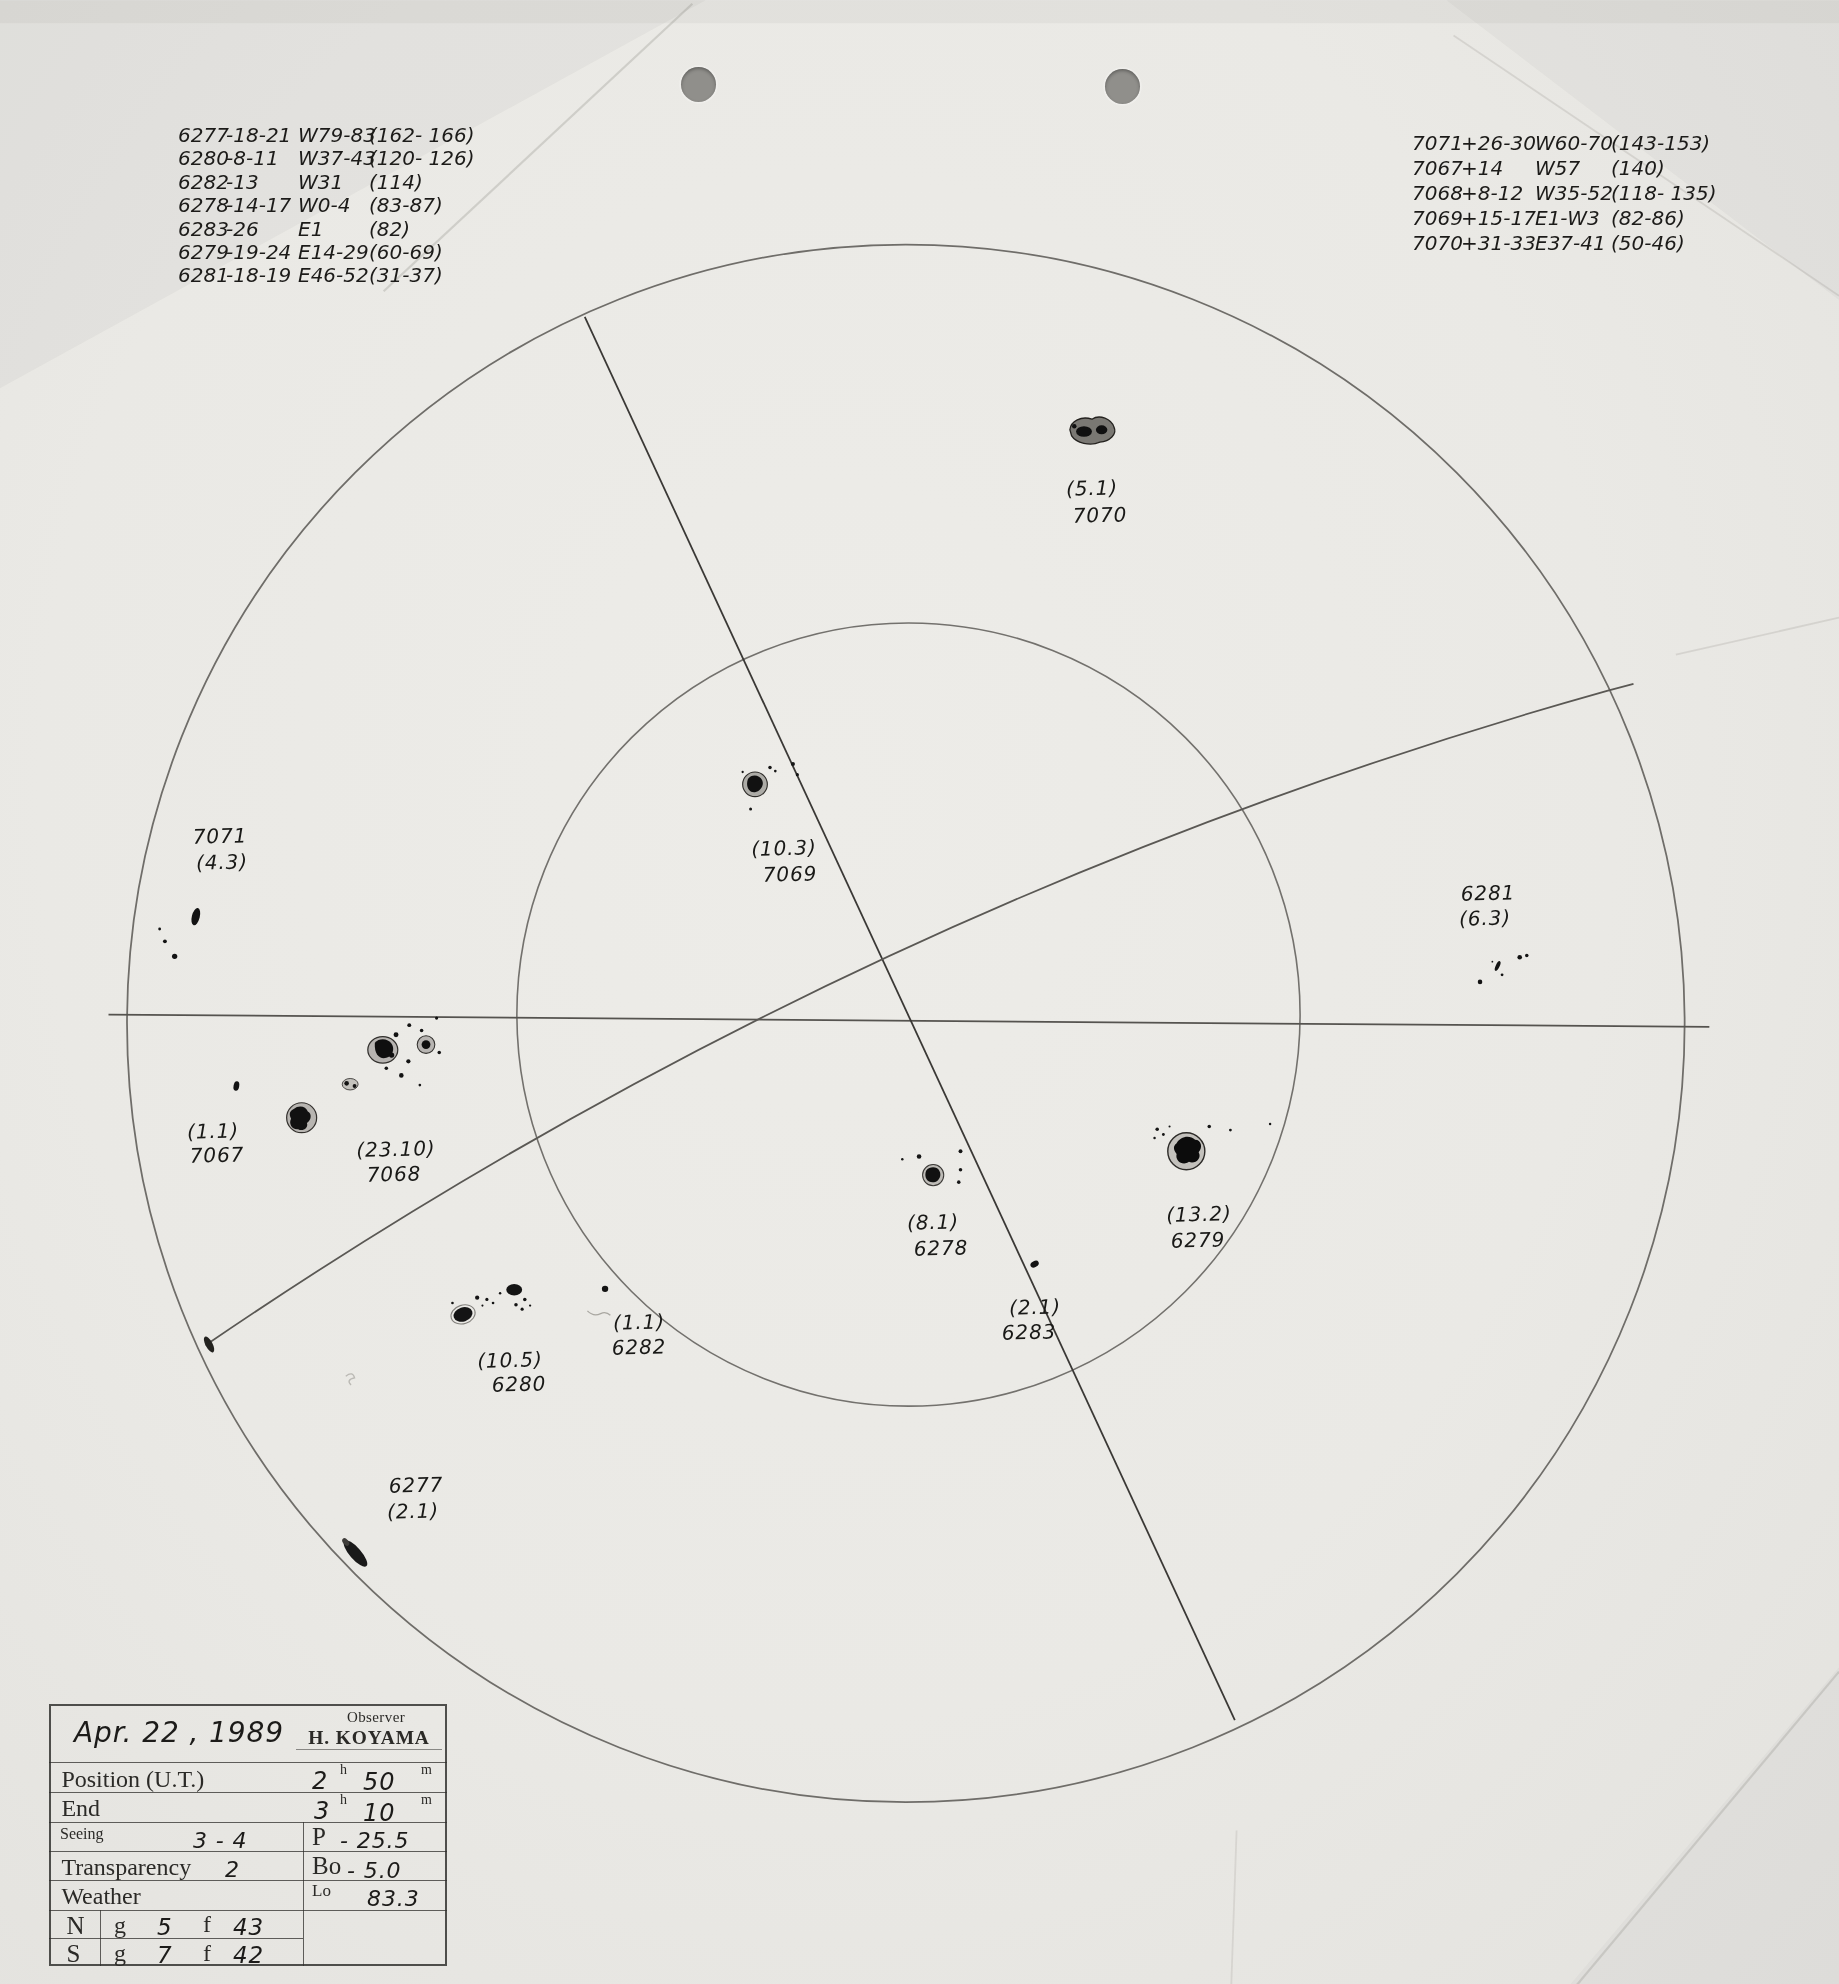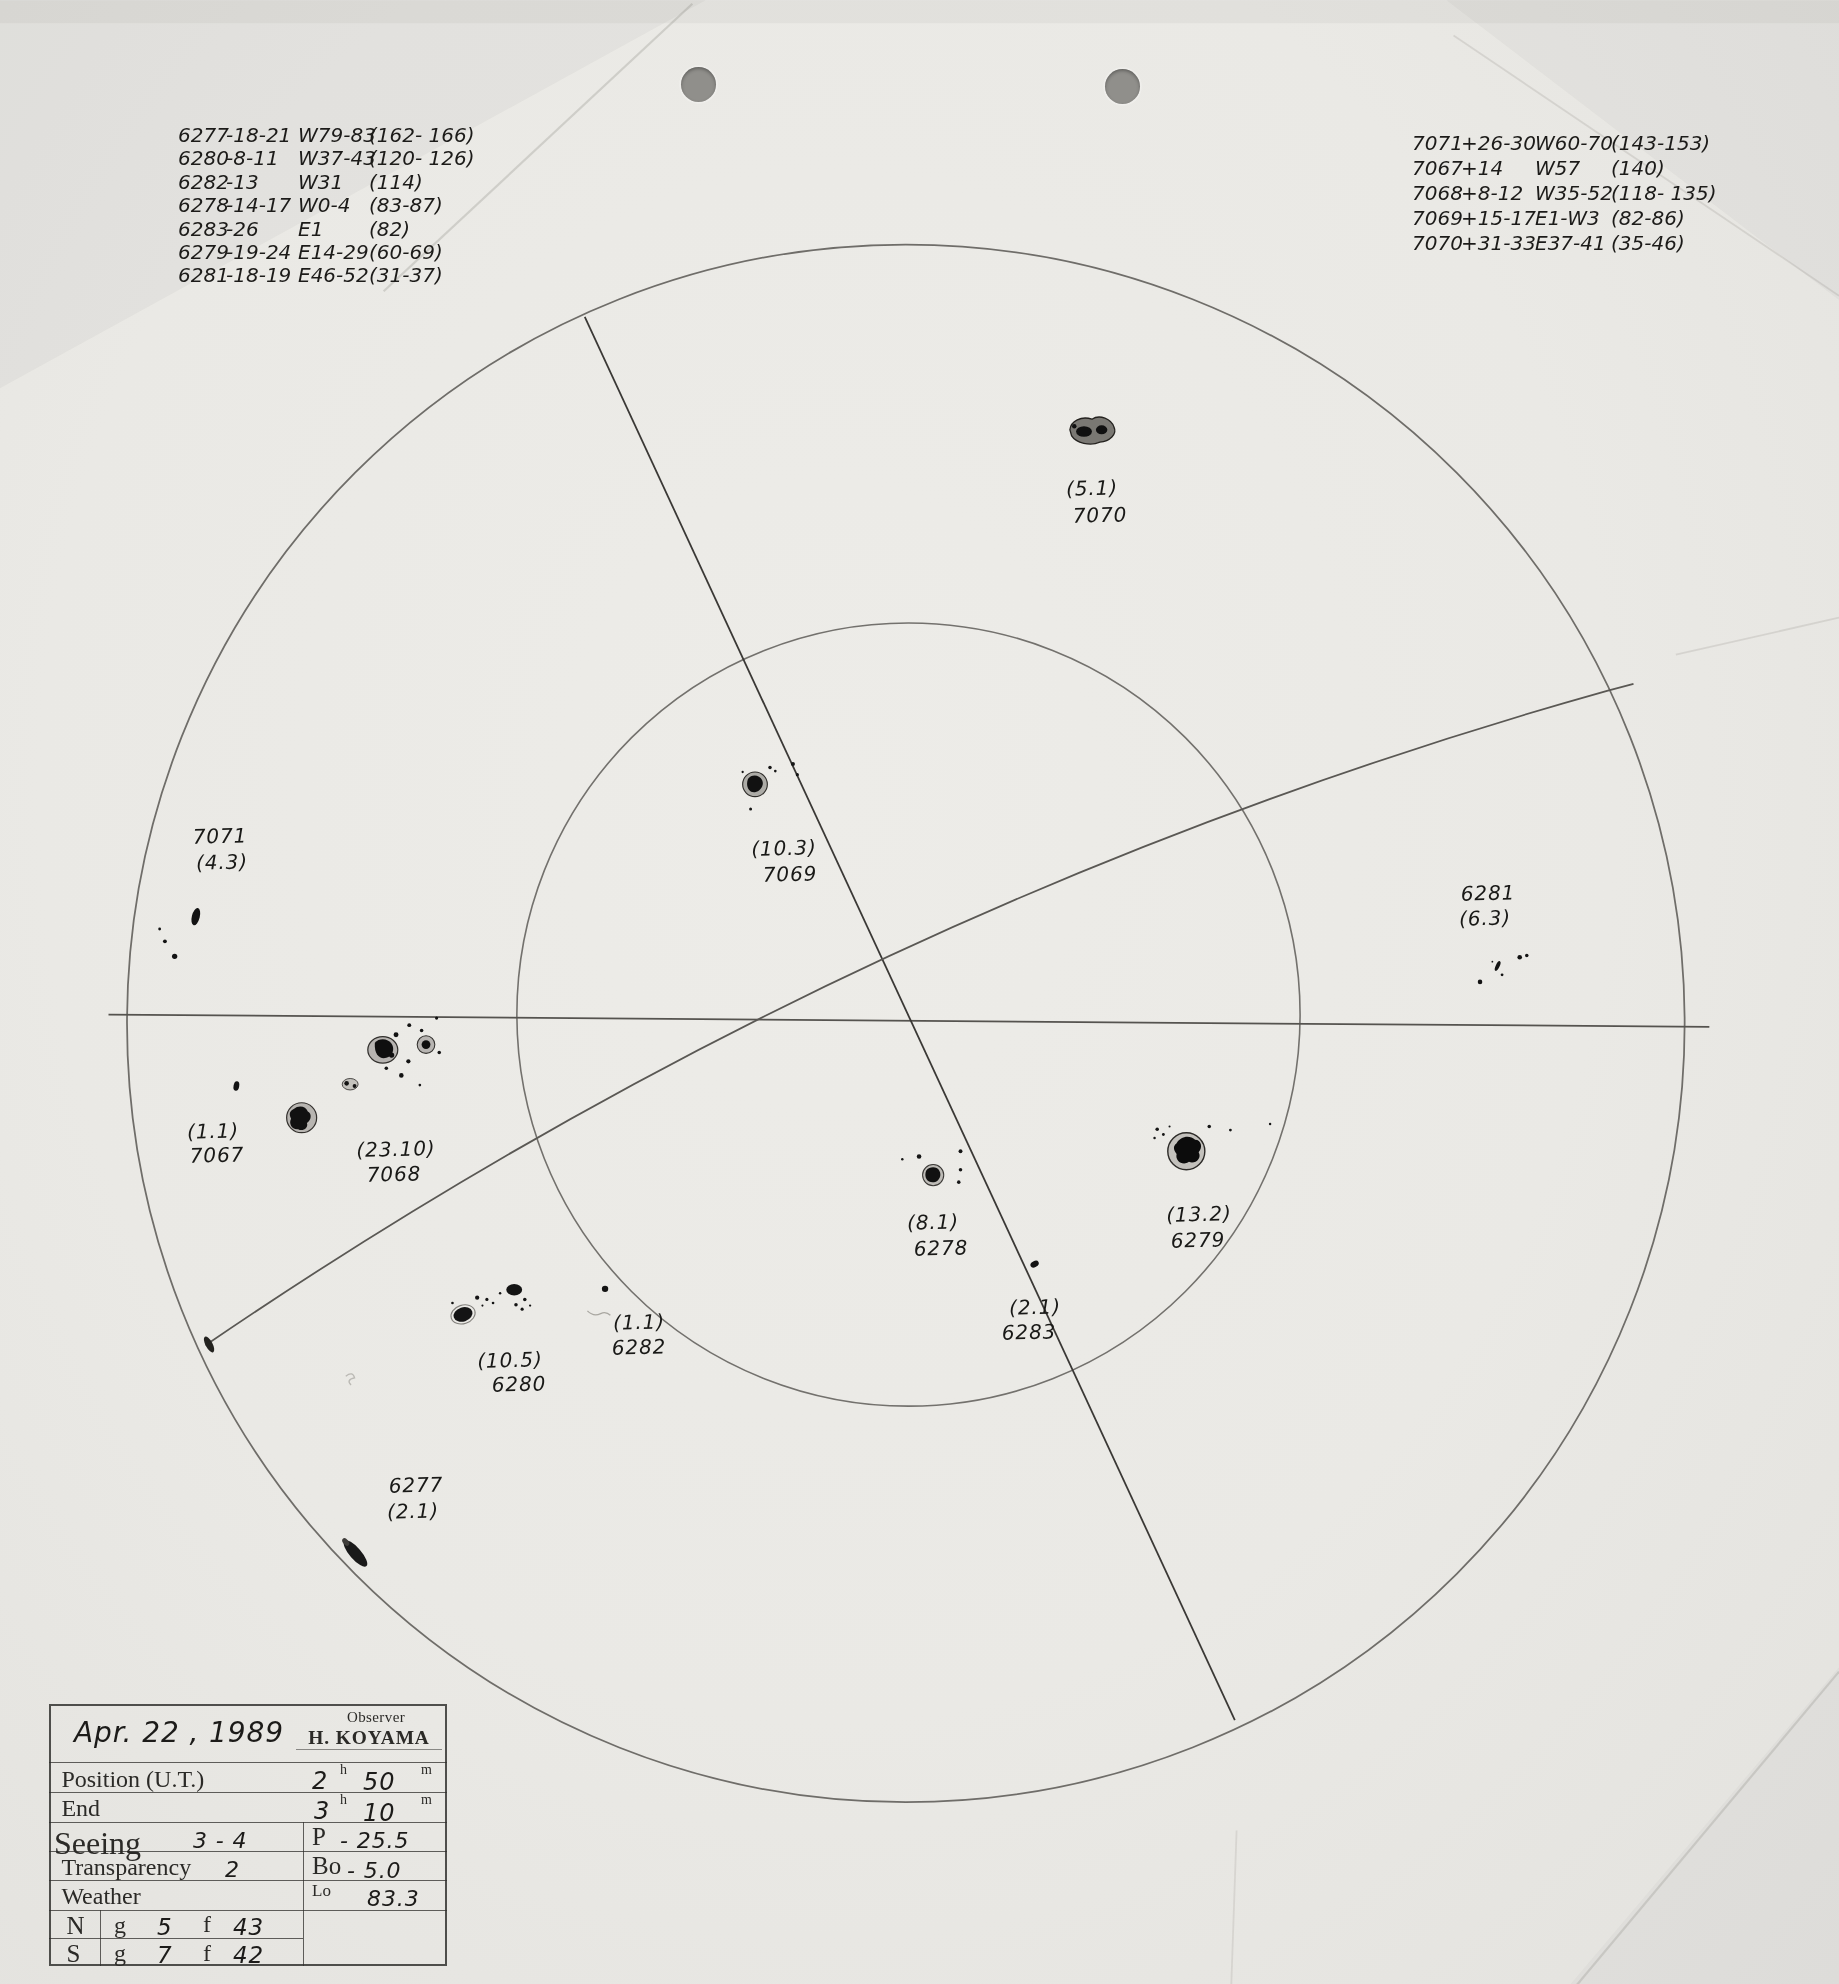"(35-46)" span.c4 { text: 35-46 -> 50-46 }
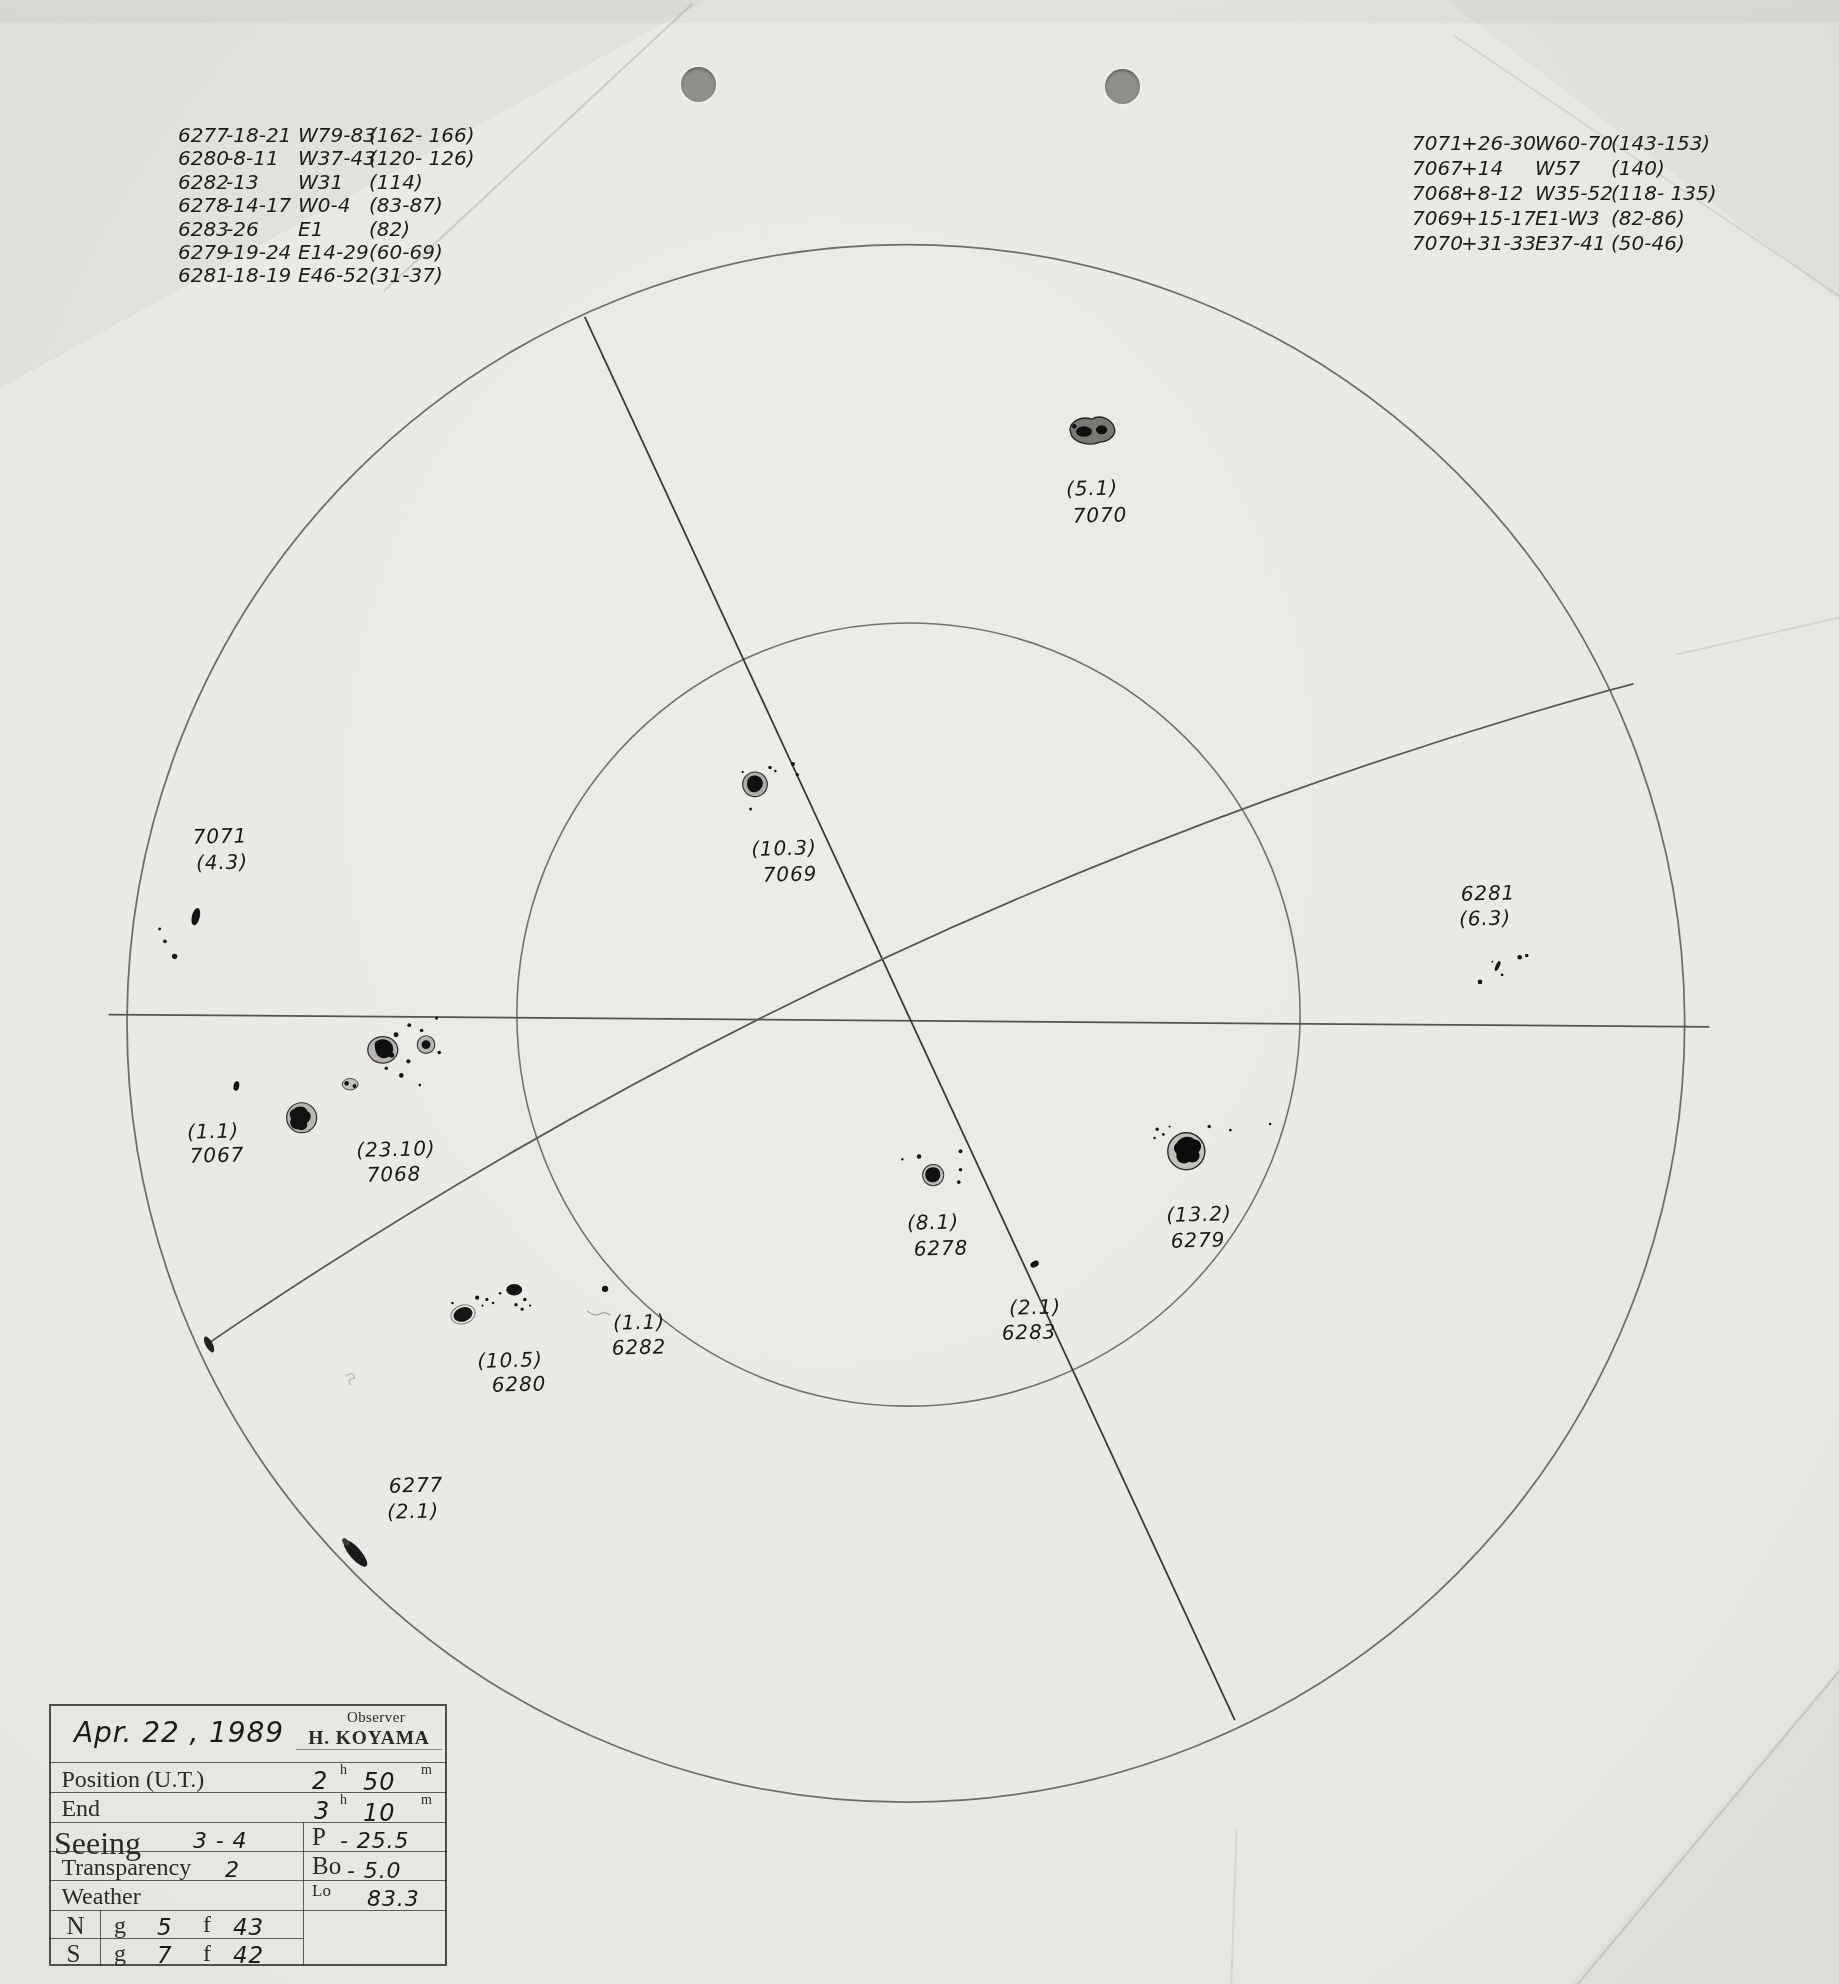"Seeing" div.cell { font-size: 32px -> 16px; left: 5px -> 11px }
